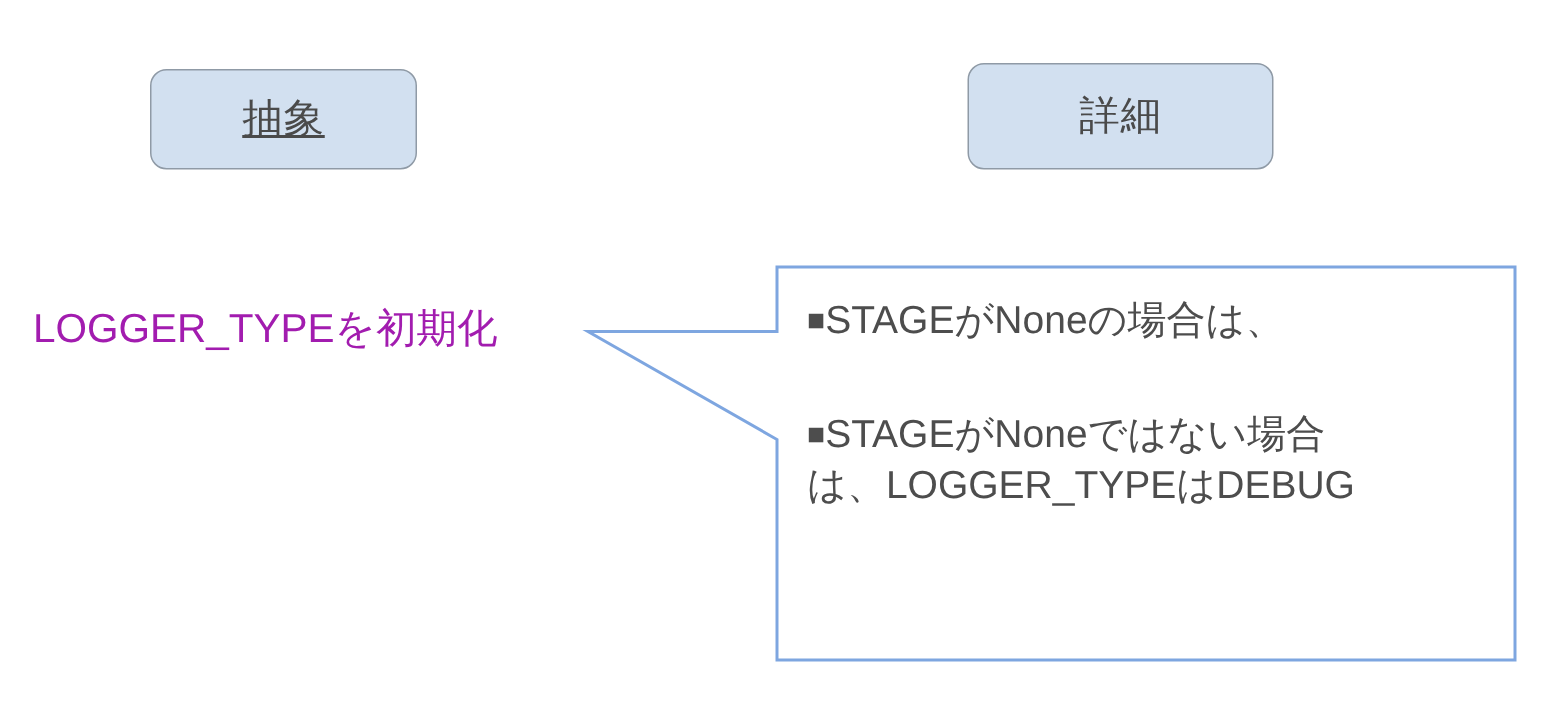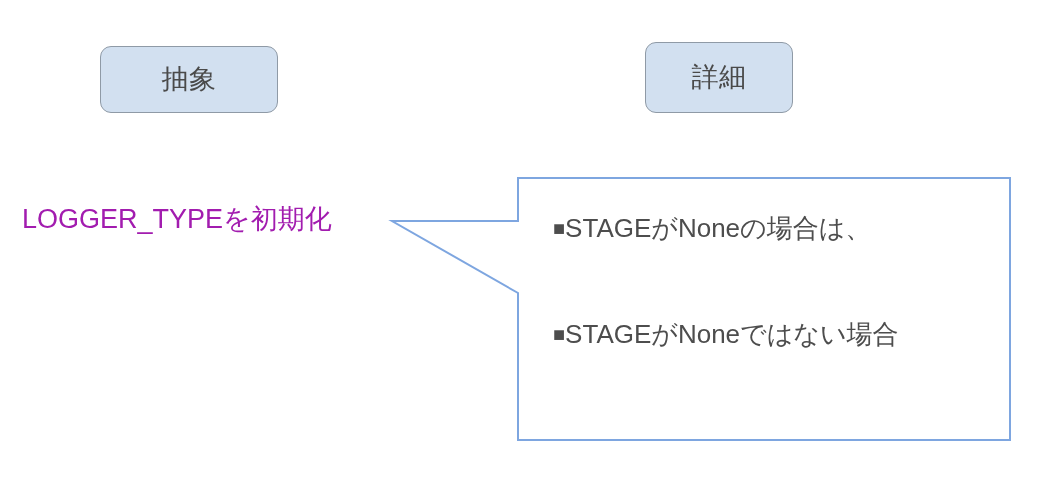"抽象" #pill-abstract { text-decoration: none -> underline }
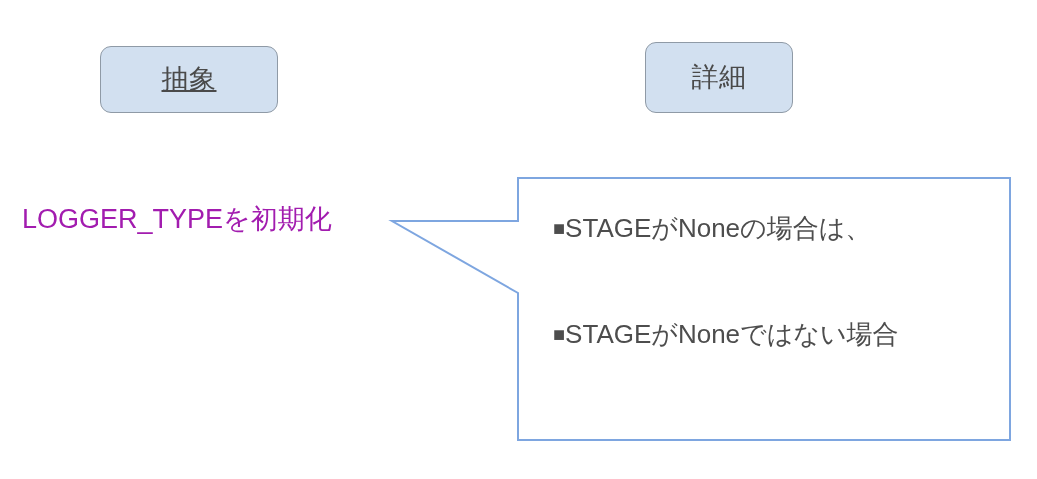"詳細" #pill-detail { width: 148px -> 204px }
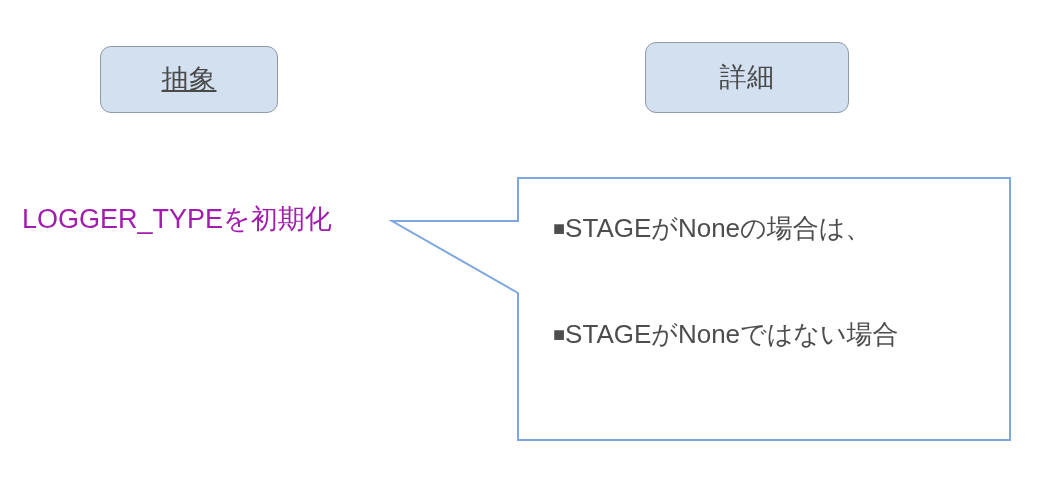"■STAGEがNoneの場合は、" #callout-body .para { margin: 16px -> 1px }
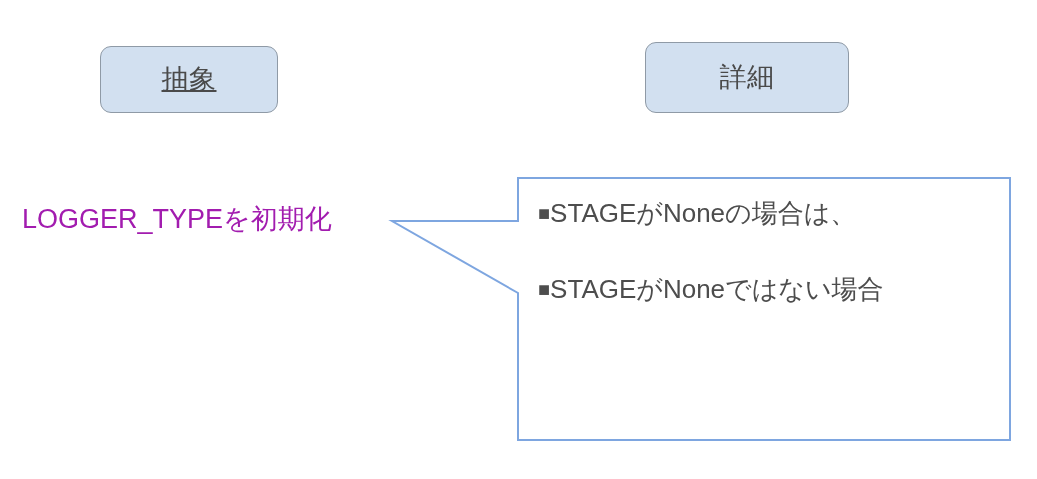"は、LOGGER_TYPEはDEBUG" span { html: none -> <span>は、LOGGER_TYPEはDEBUG</span> }
